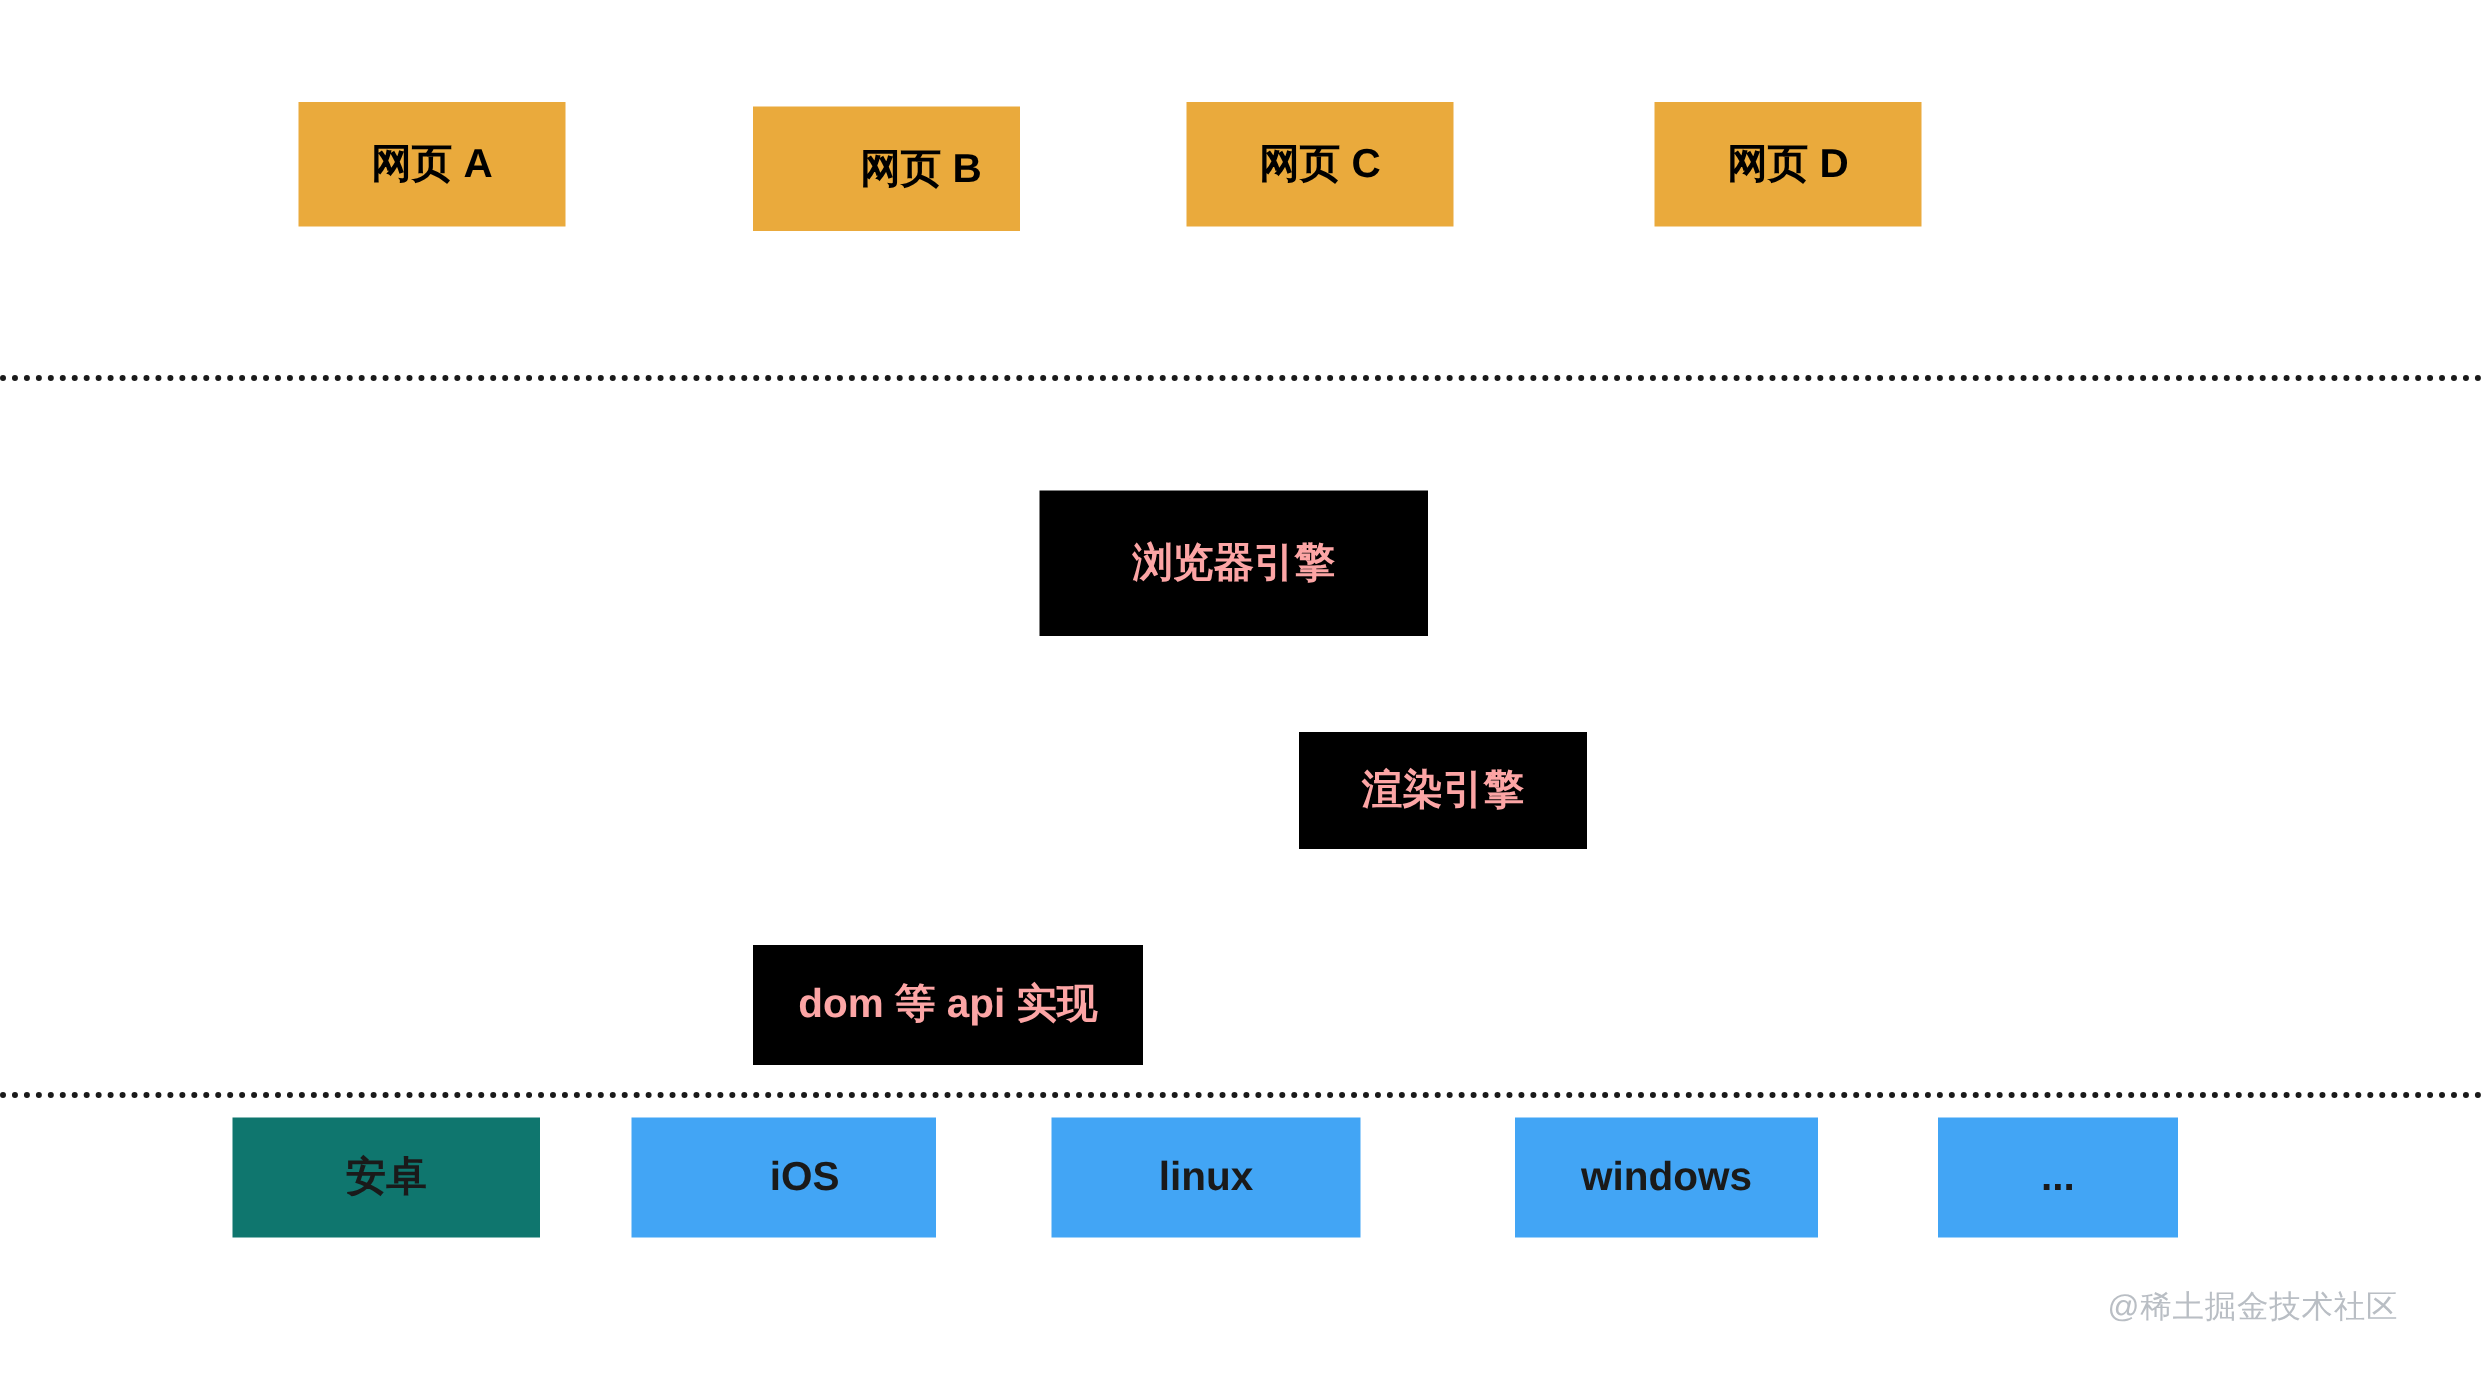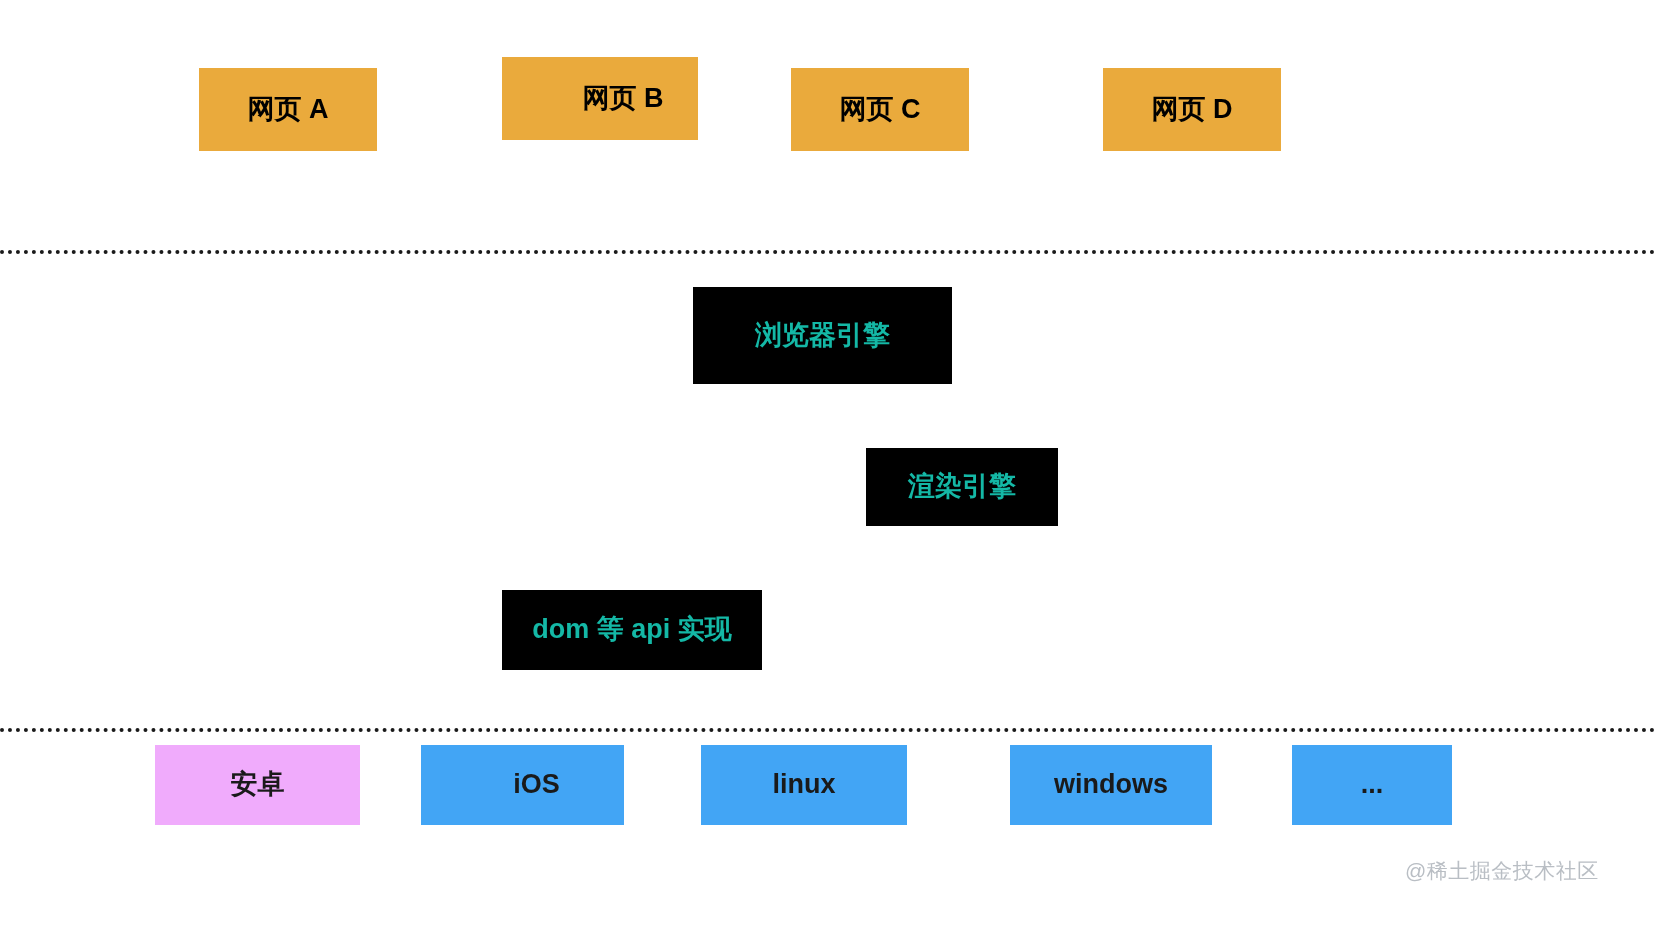"网页 B" div.box { top: 57px -> 71px; width: 196px -> 178px }
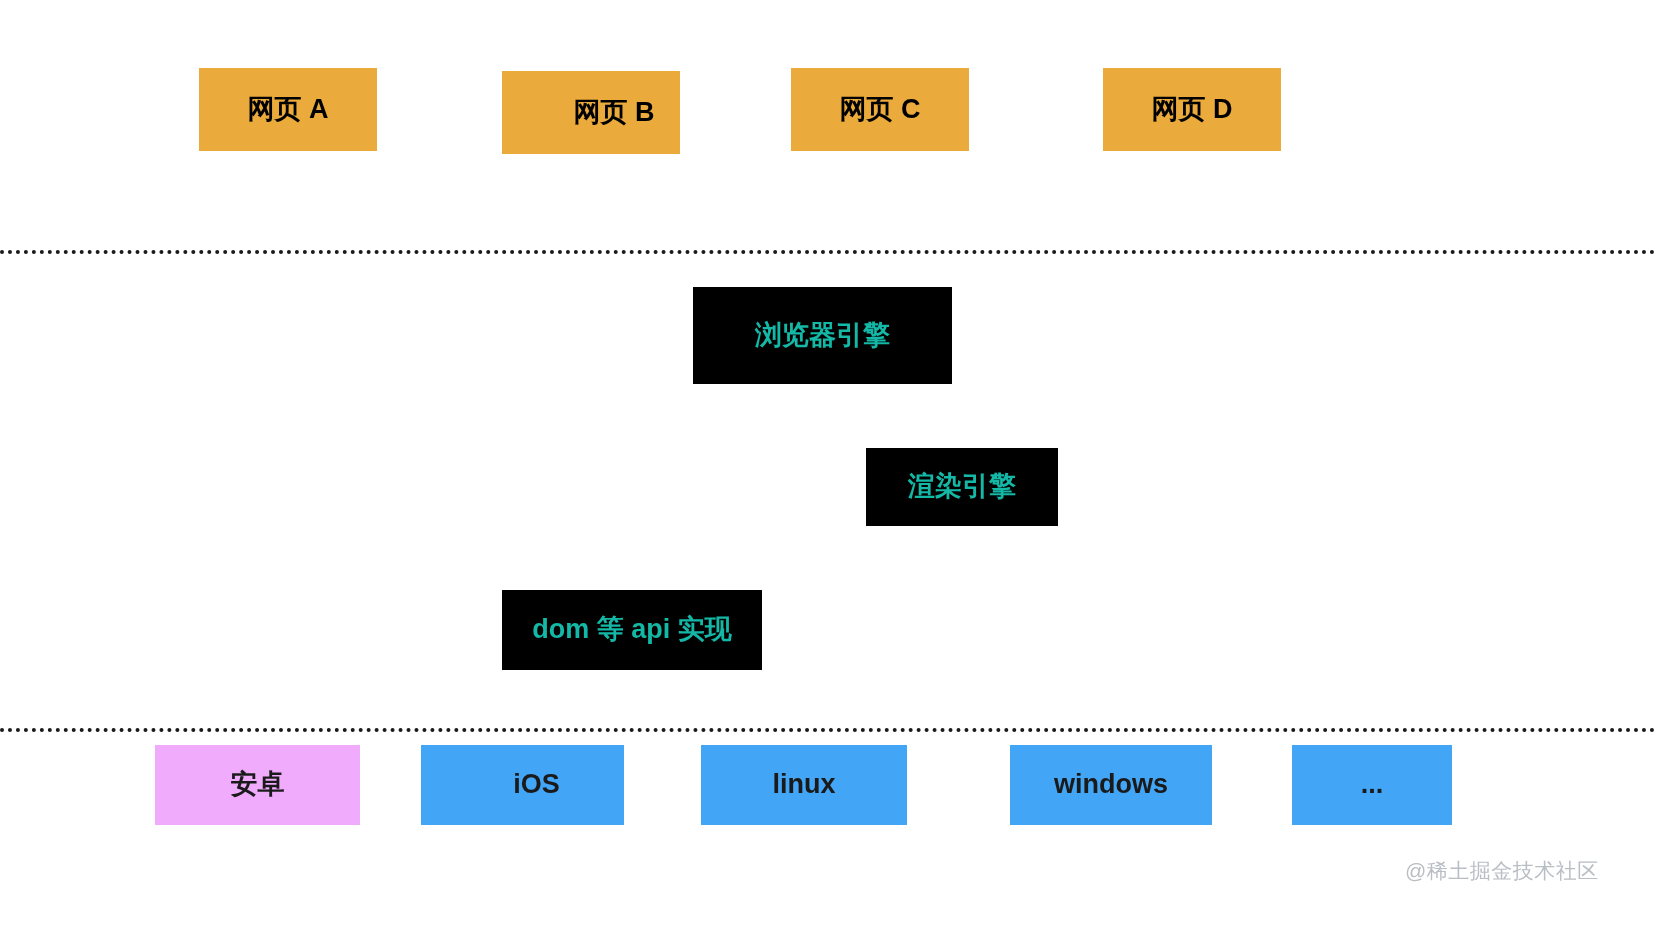"浏览器引擎" .box-engine { color: #14b8a6 -> #fca5a5; margin-top: none -> 40px }
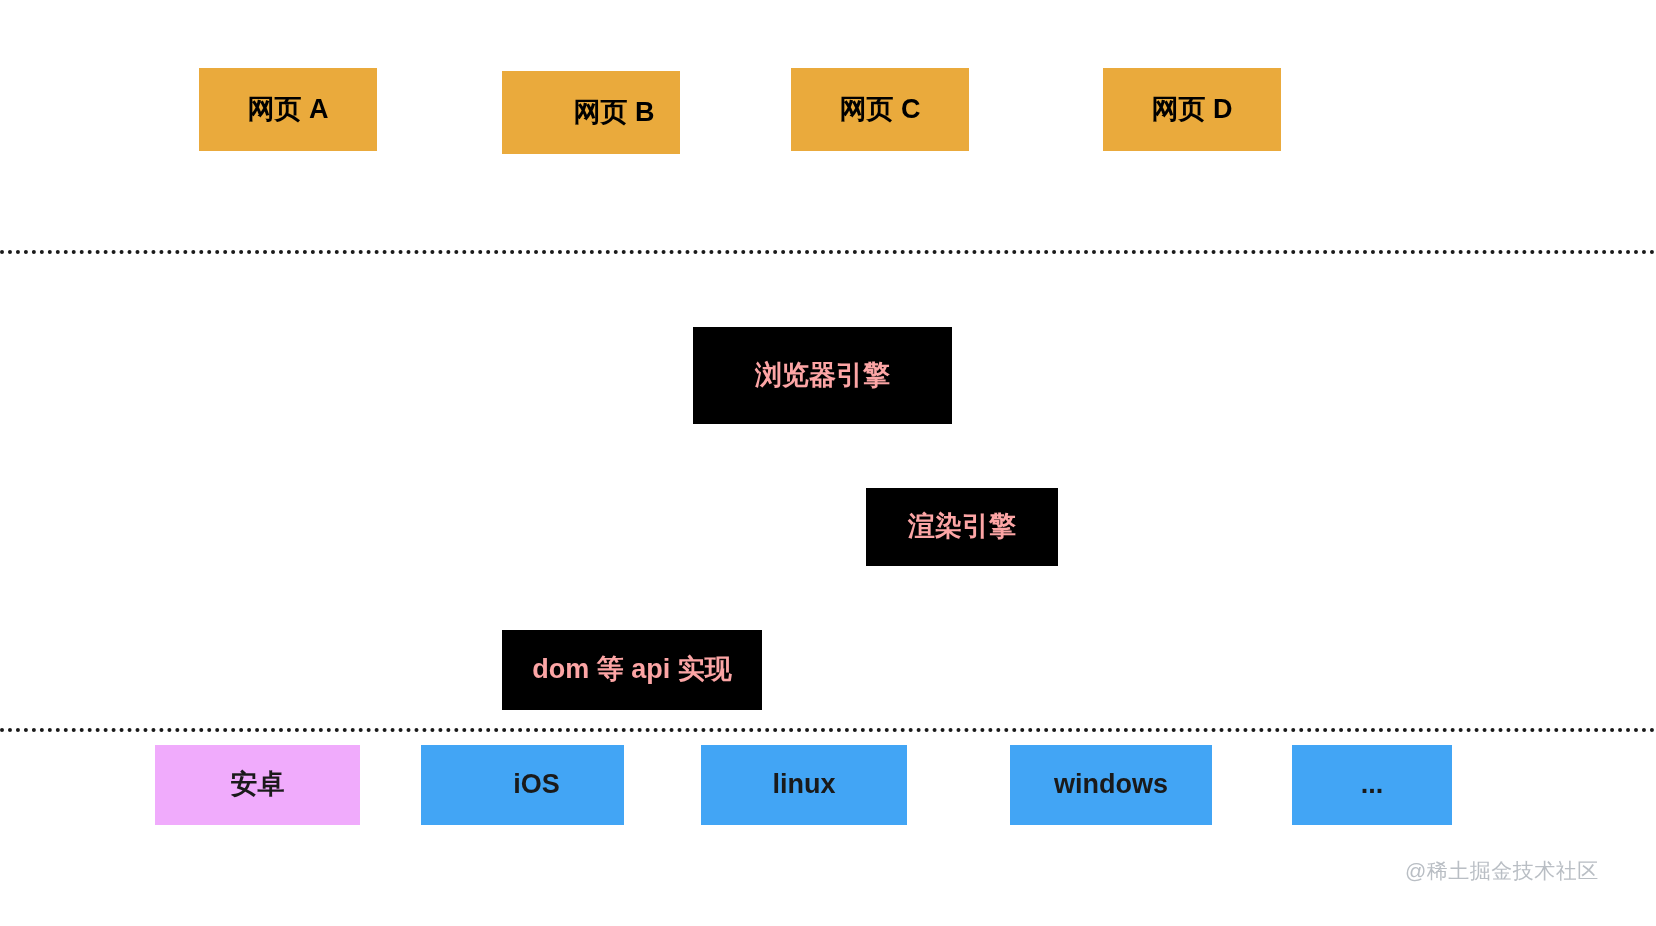"安卓" div.box { background: #f0abfc -> #0f766e }
